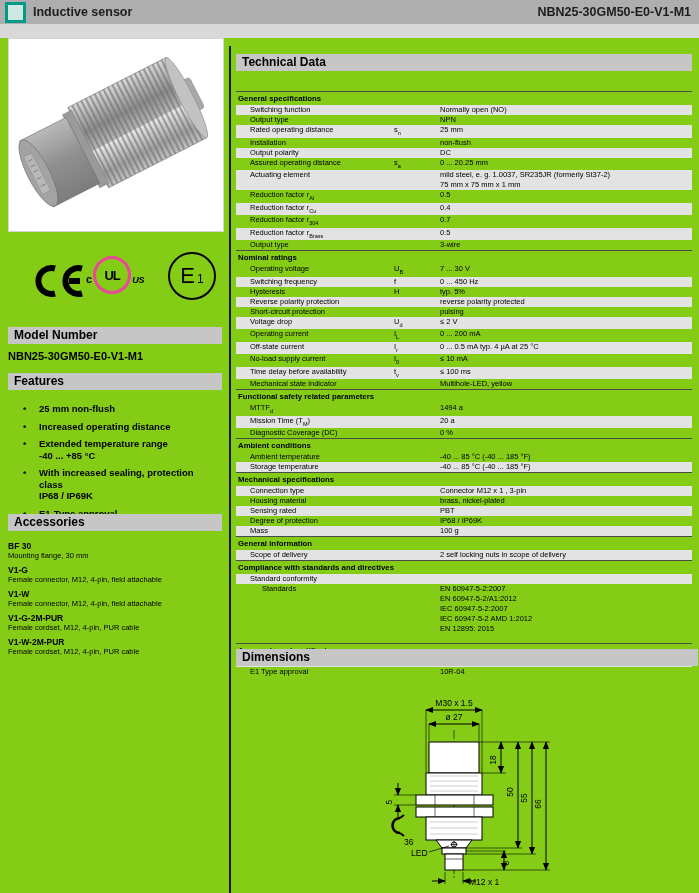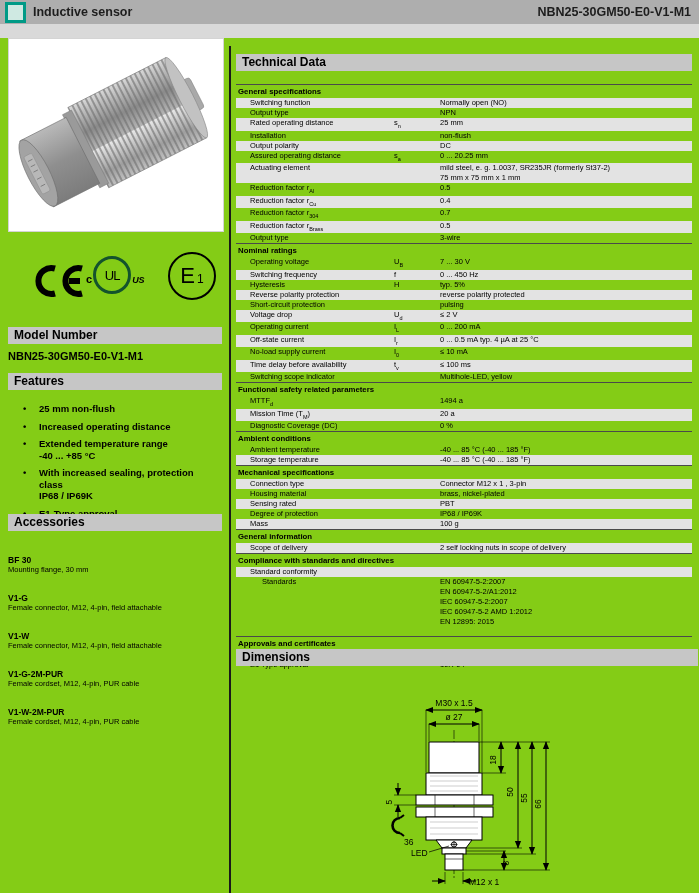"Technical Data" .tech-bar { margin-bottom: 13px -> 20px }
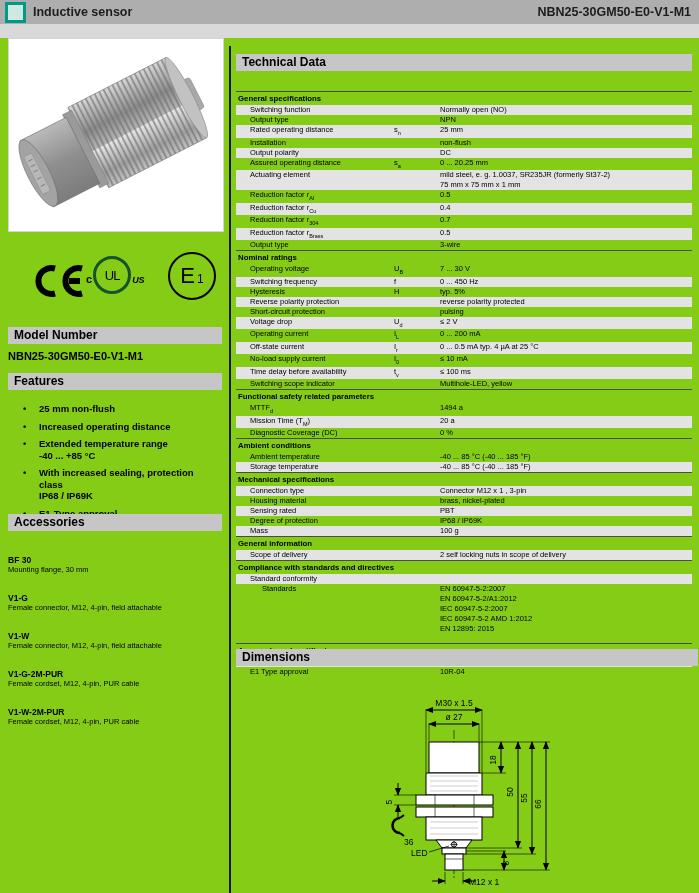"UL" .ul-circle { border: 3px solid #14532d -> 3px solid #ec4899; font-weight: normal -> bold }
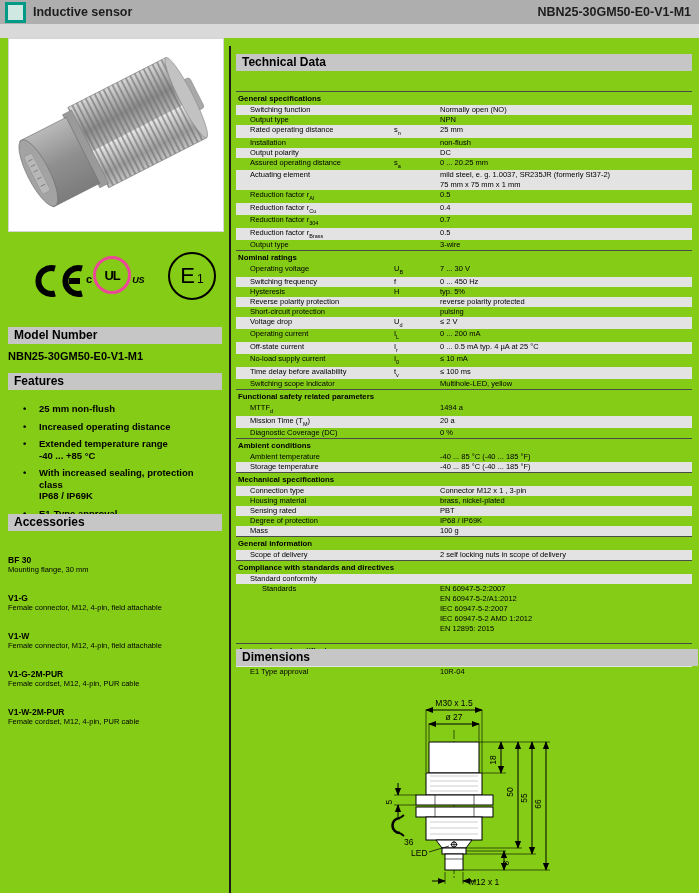"Switching scope indicator" span.t-label { text: Switching scope -> Mechanical state }
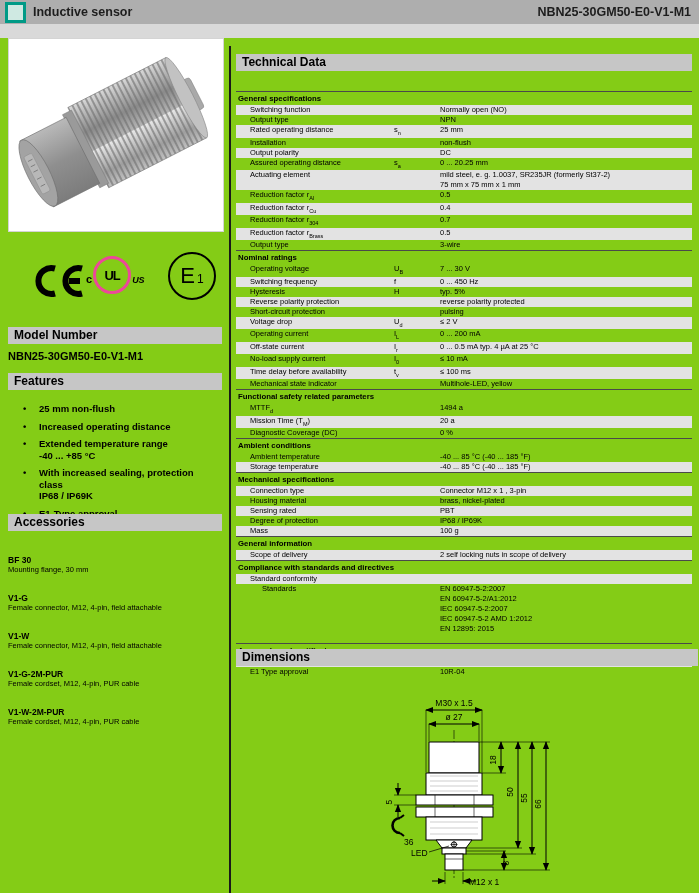"BF 30" .acc-name { margin-top: 19px -> 5px }
